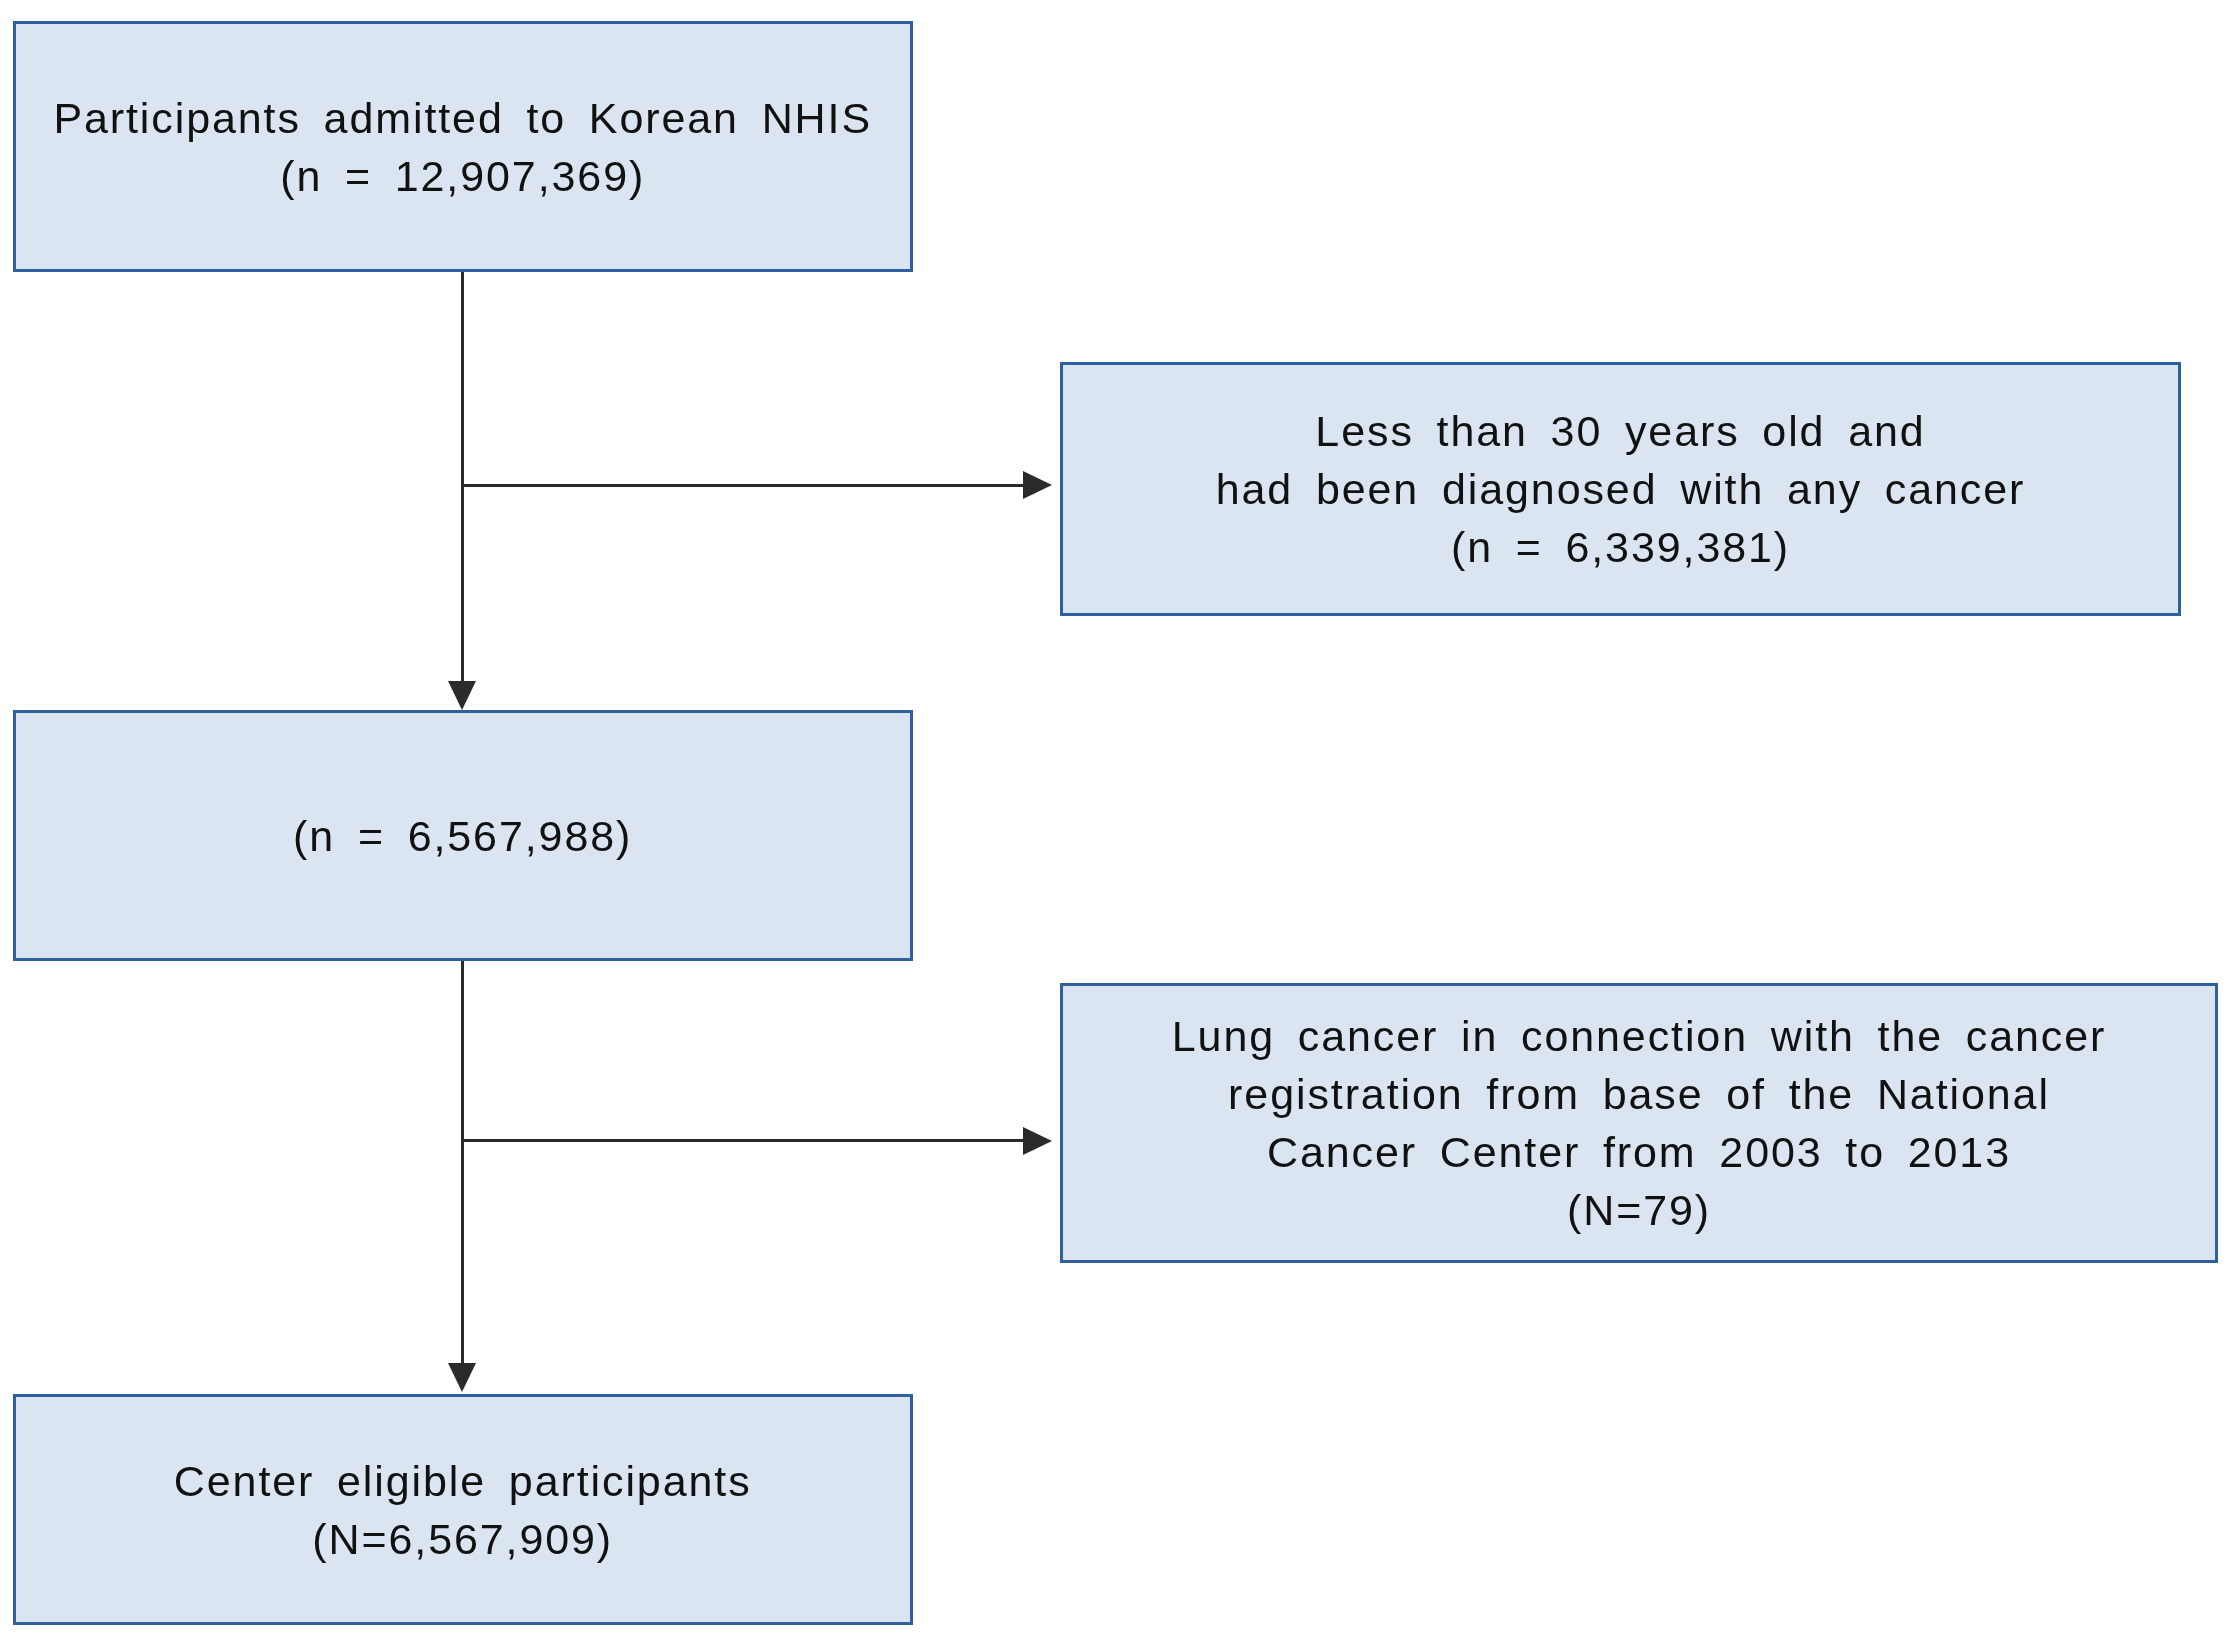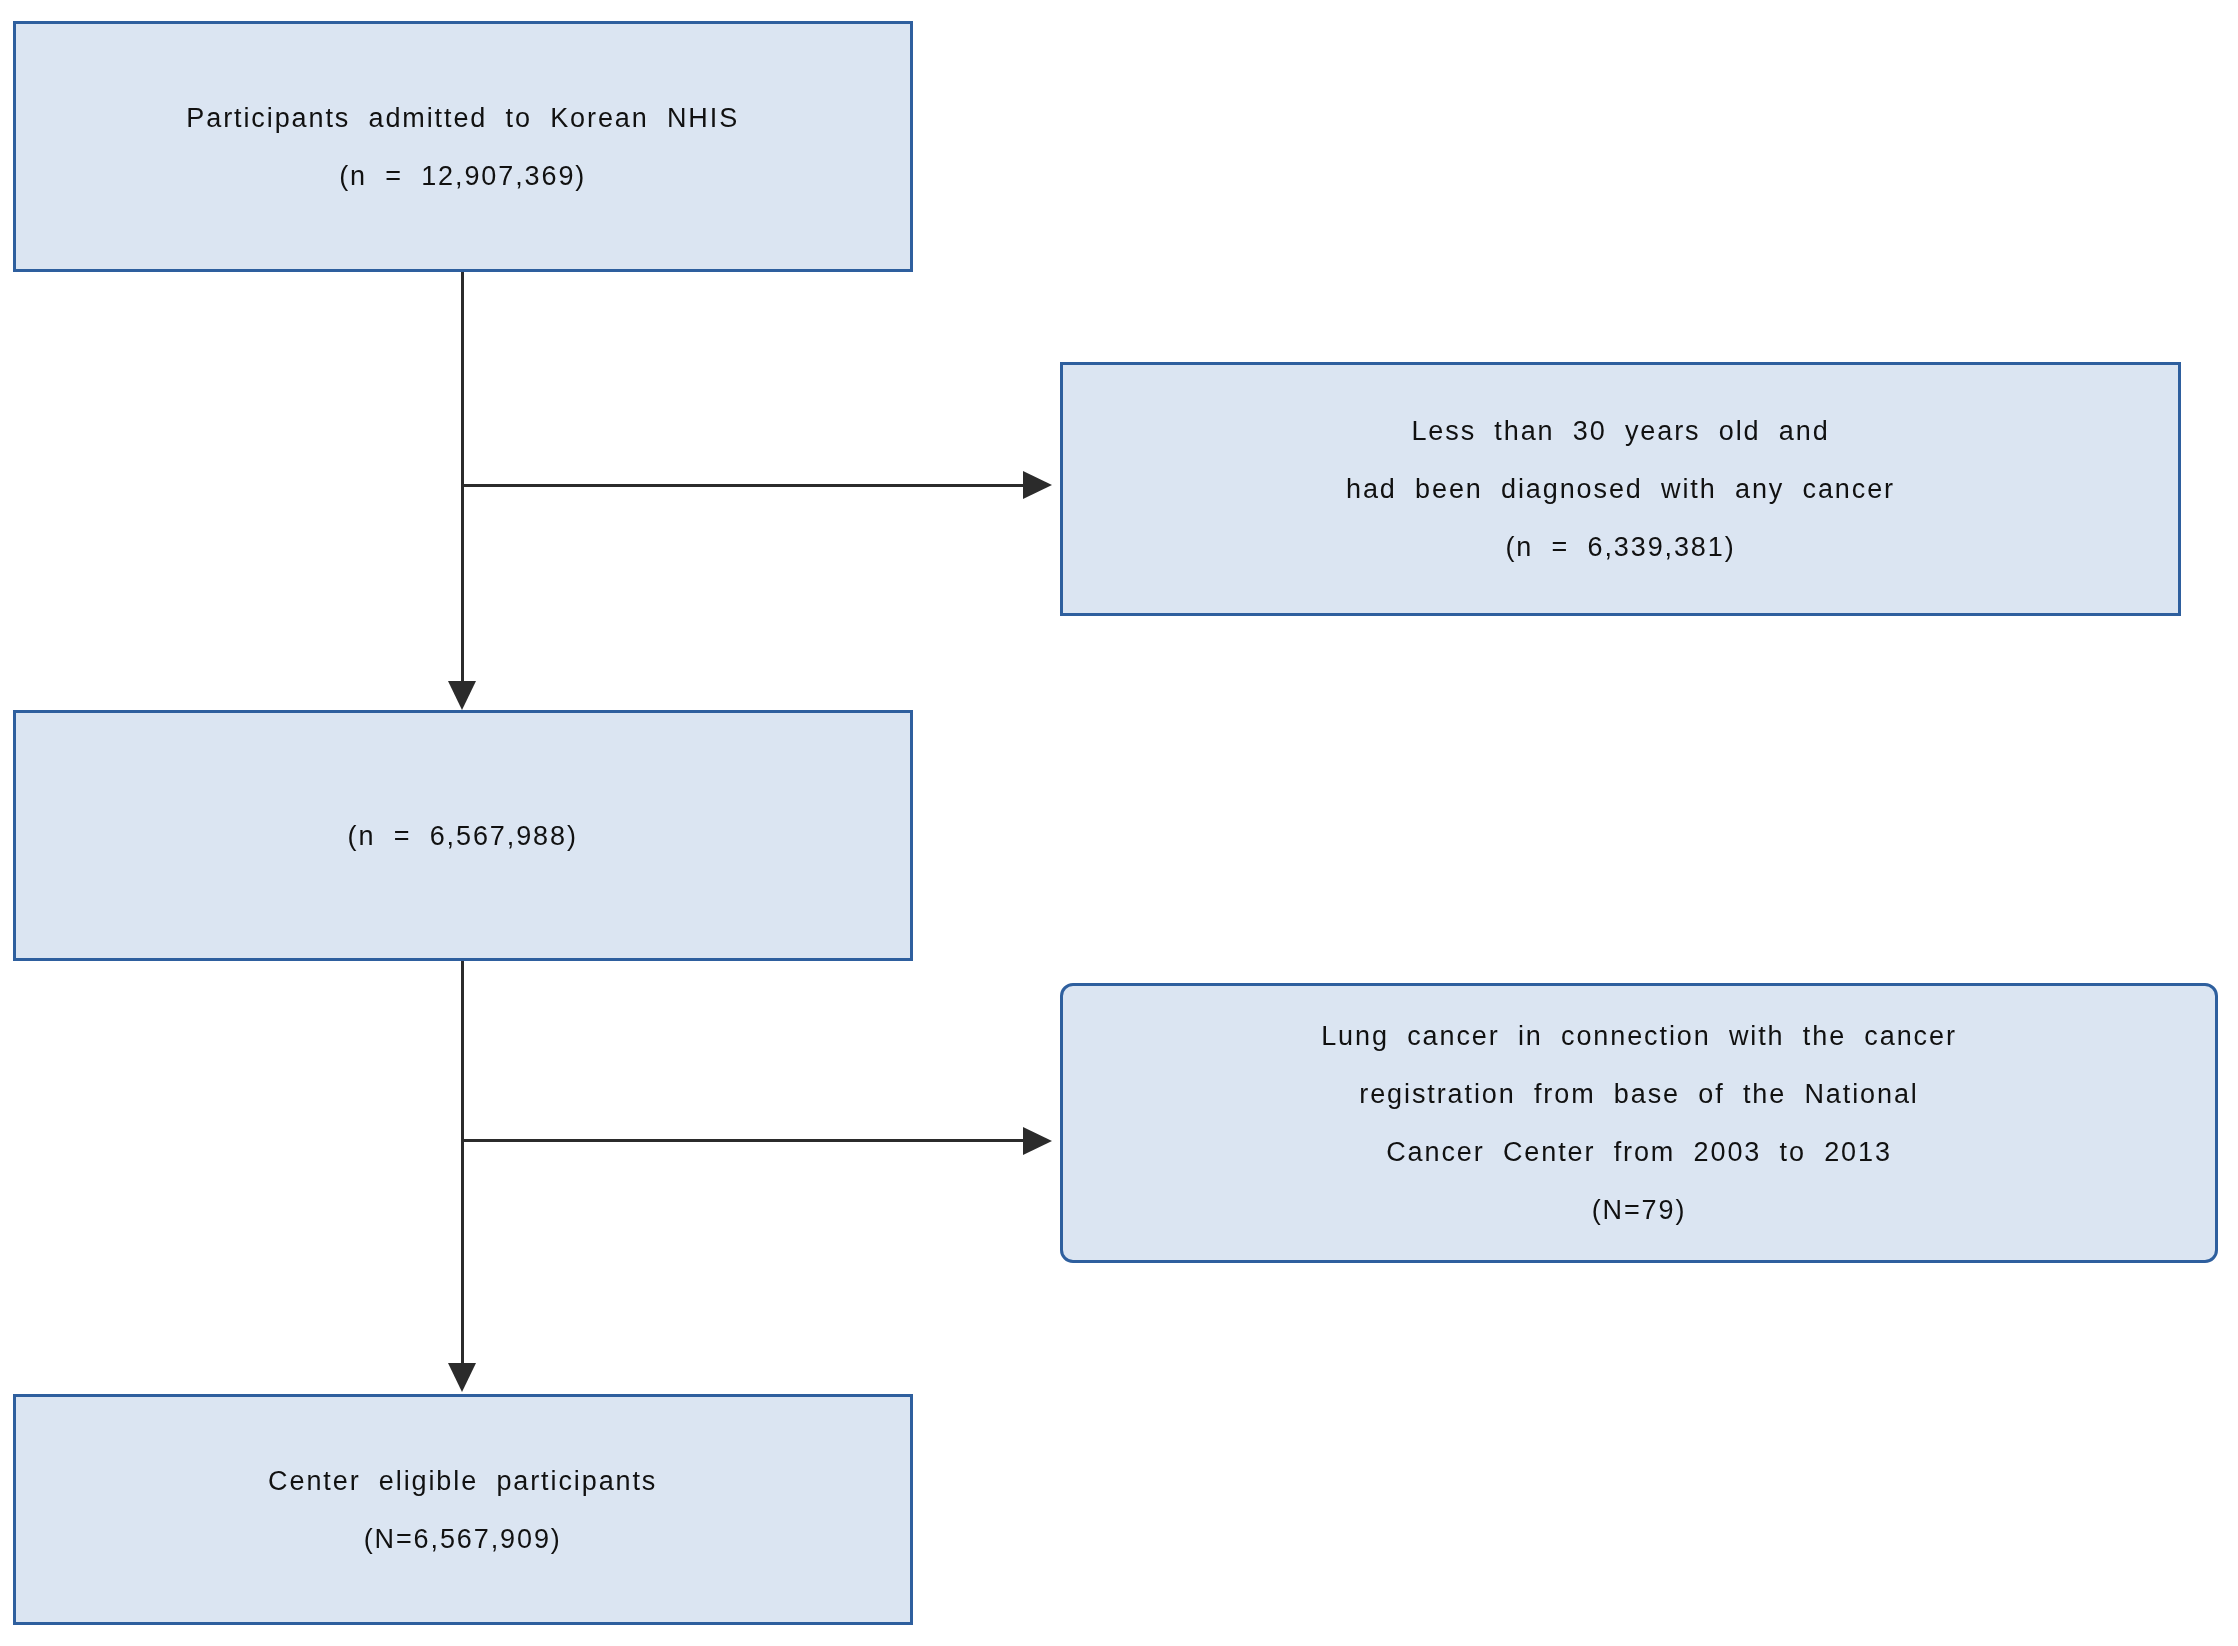"Participants admitted to Korean NHIS" .flow-box { font-size: 27px -> 43px }
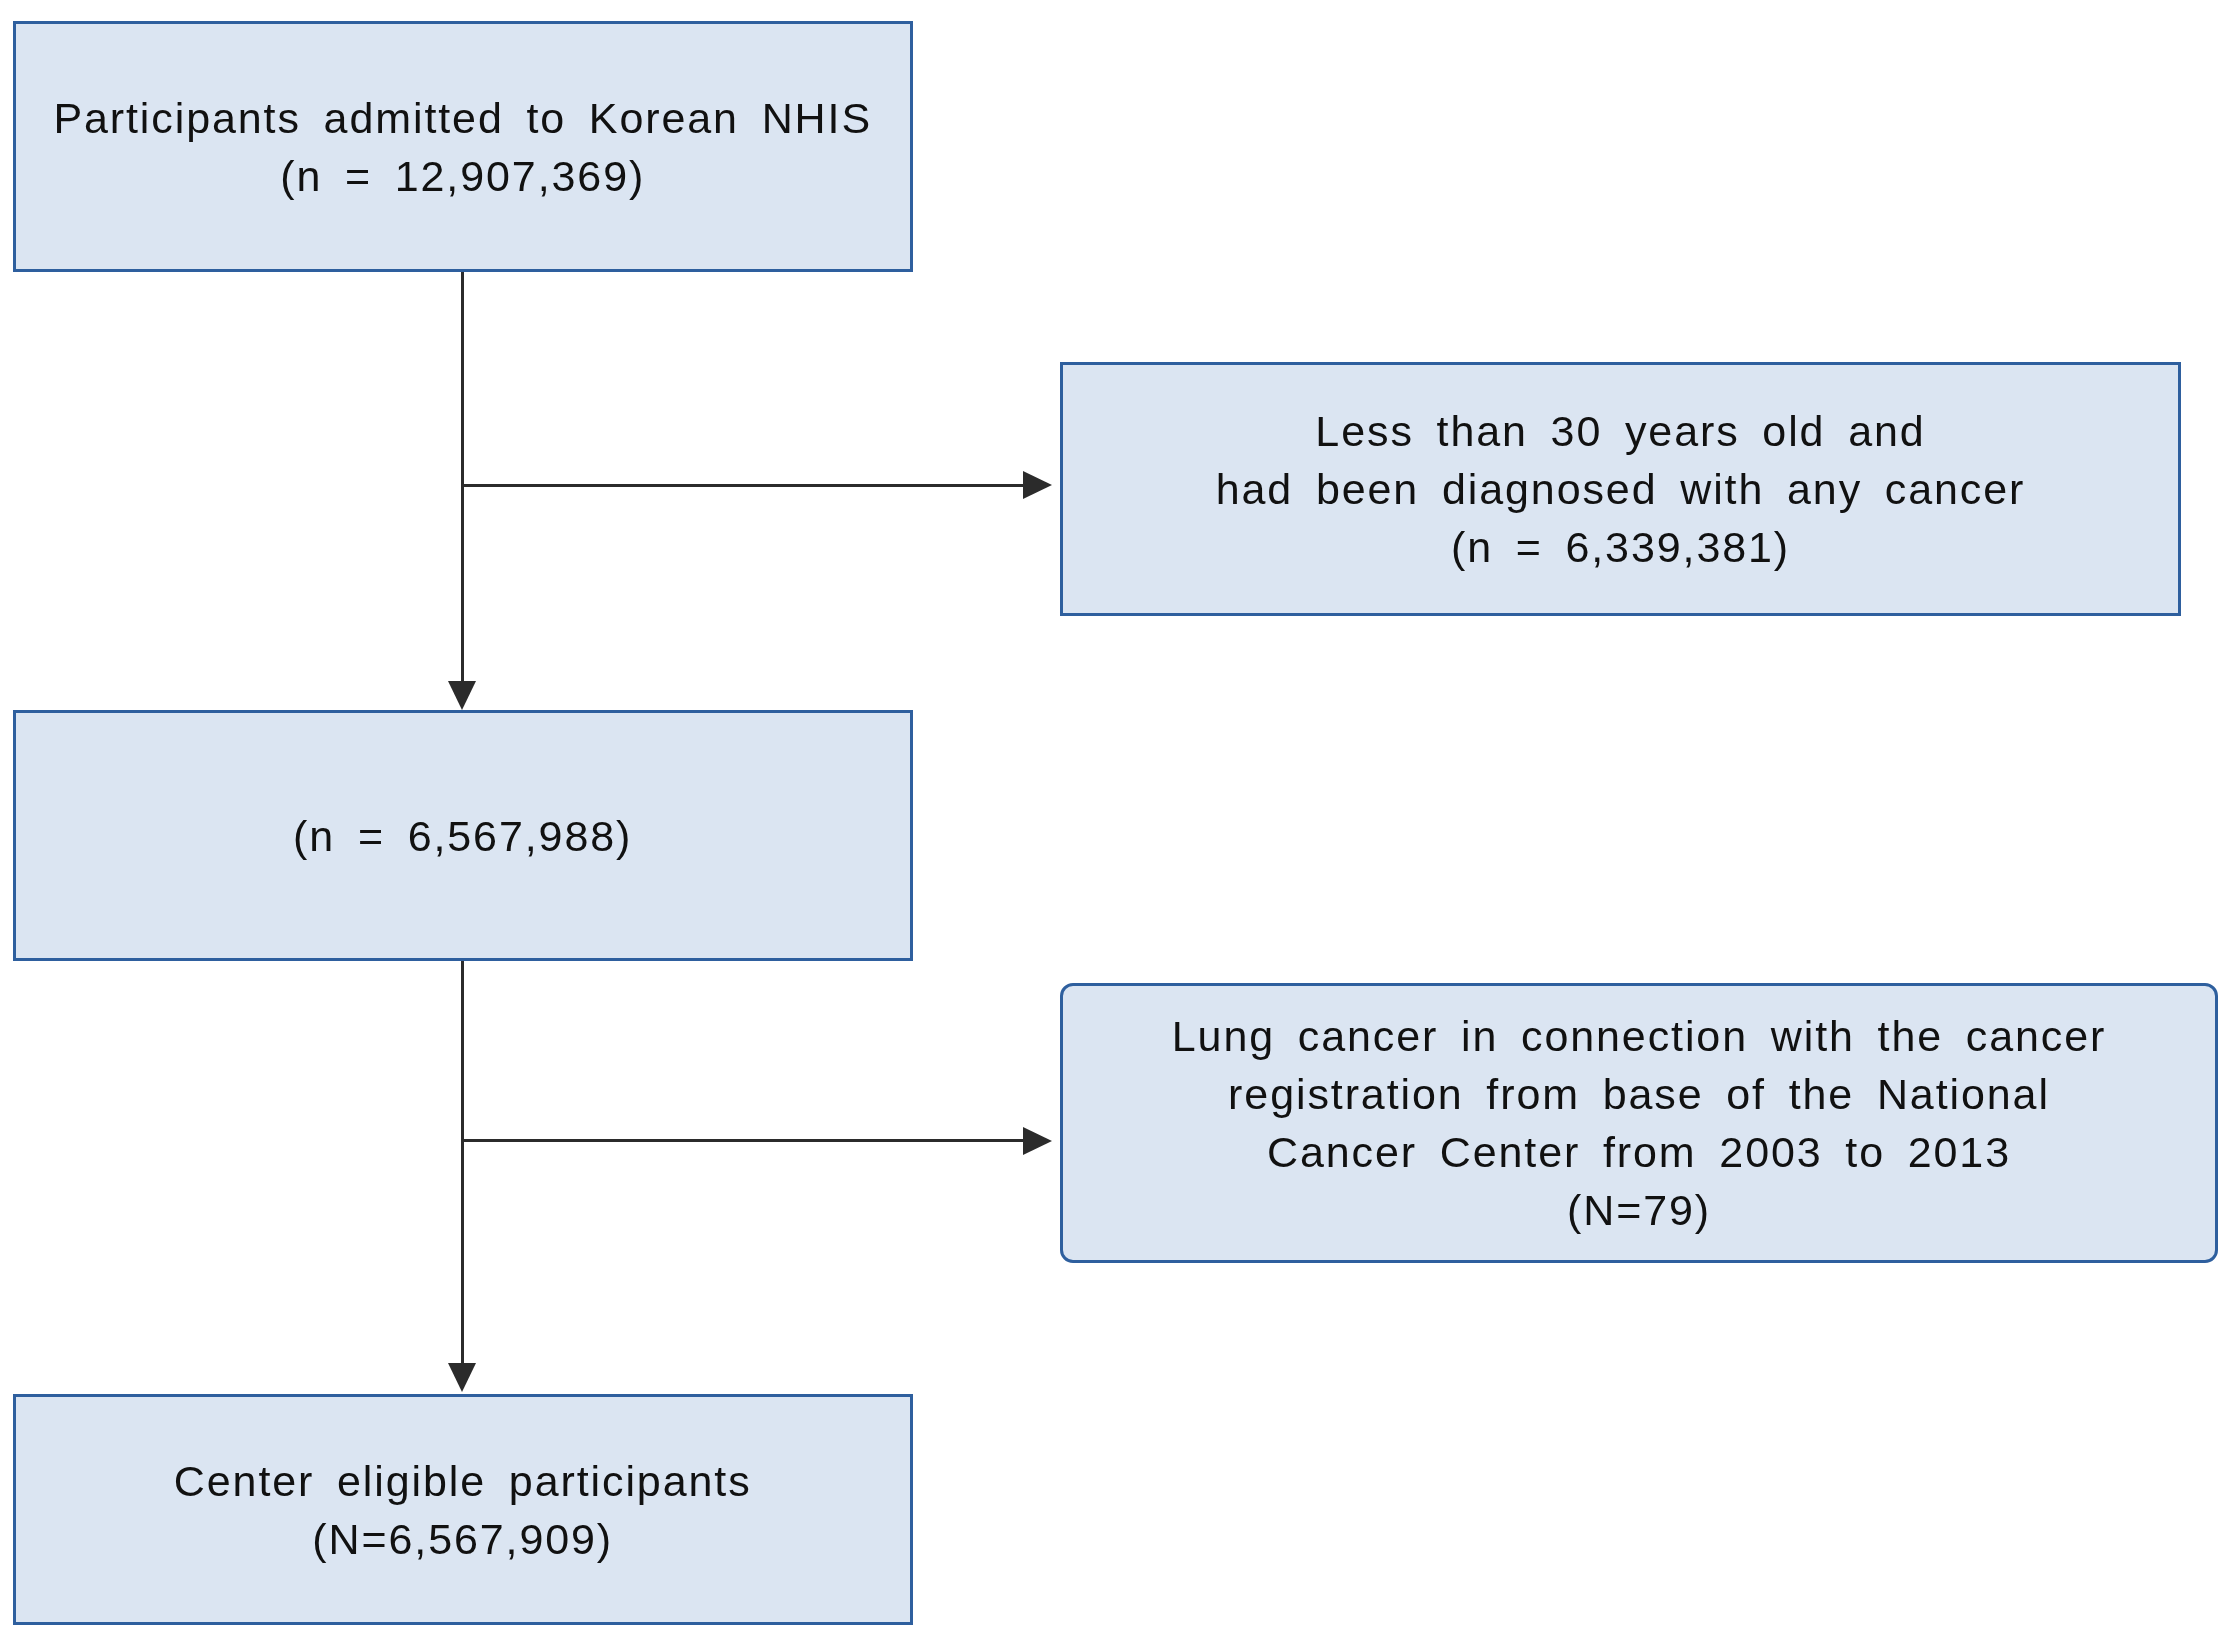"Lung cancer in connection with" div.flow-box { border-radius: 13px -> none }
